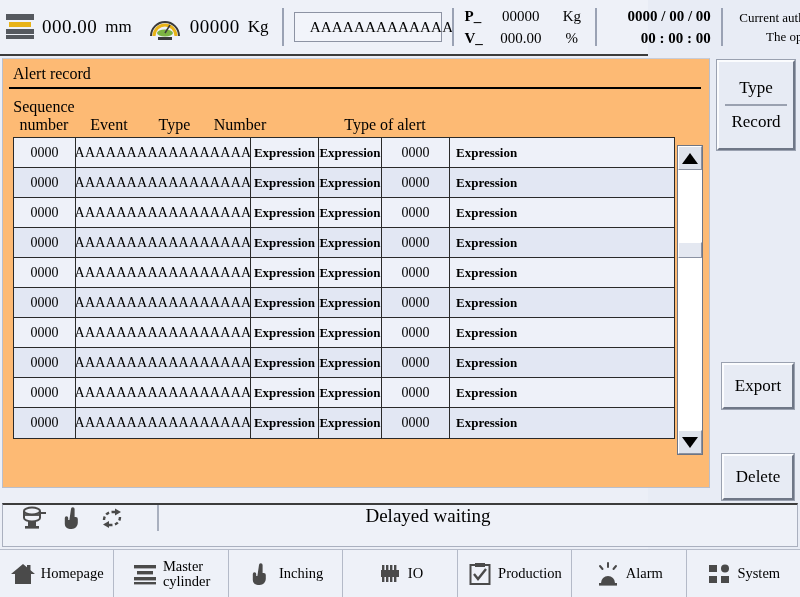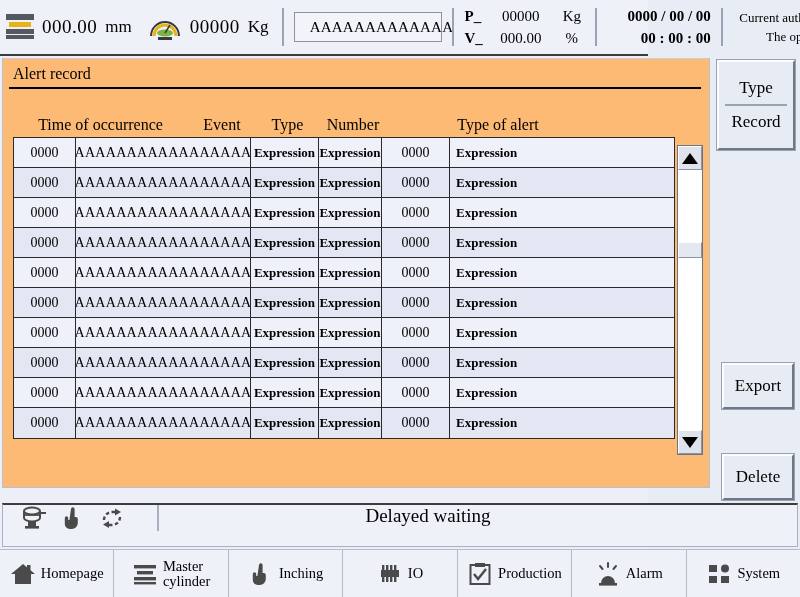"Sequence" div.th { html: none -> <div>Sequence number</div> }
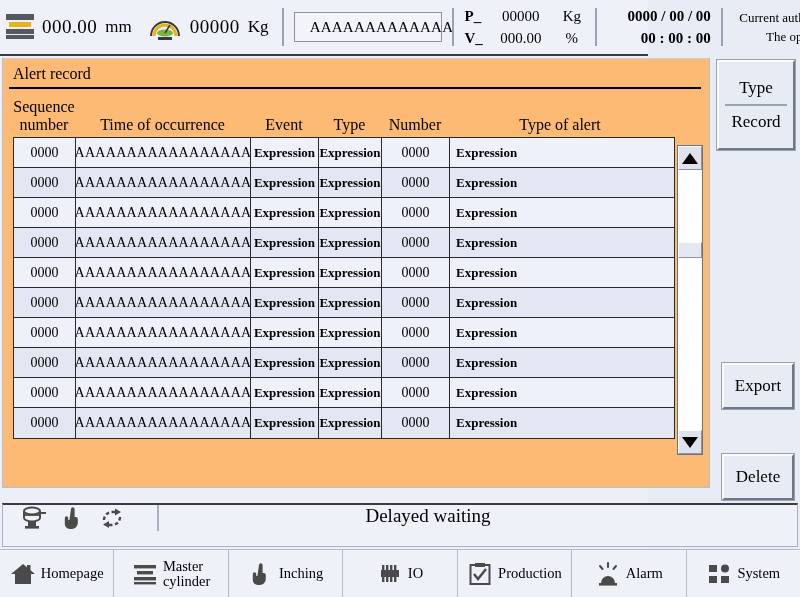"Time of occurrence" div.th { html: <div>Time of occurrence</div> -> none }
